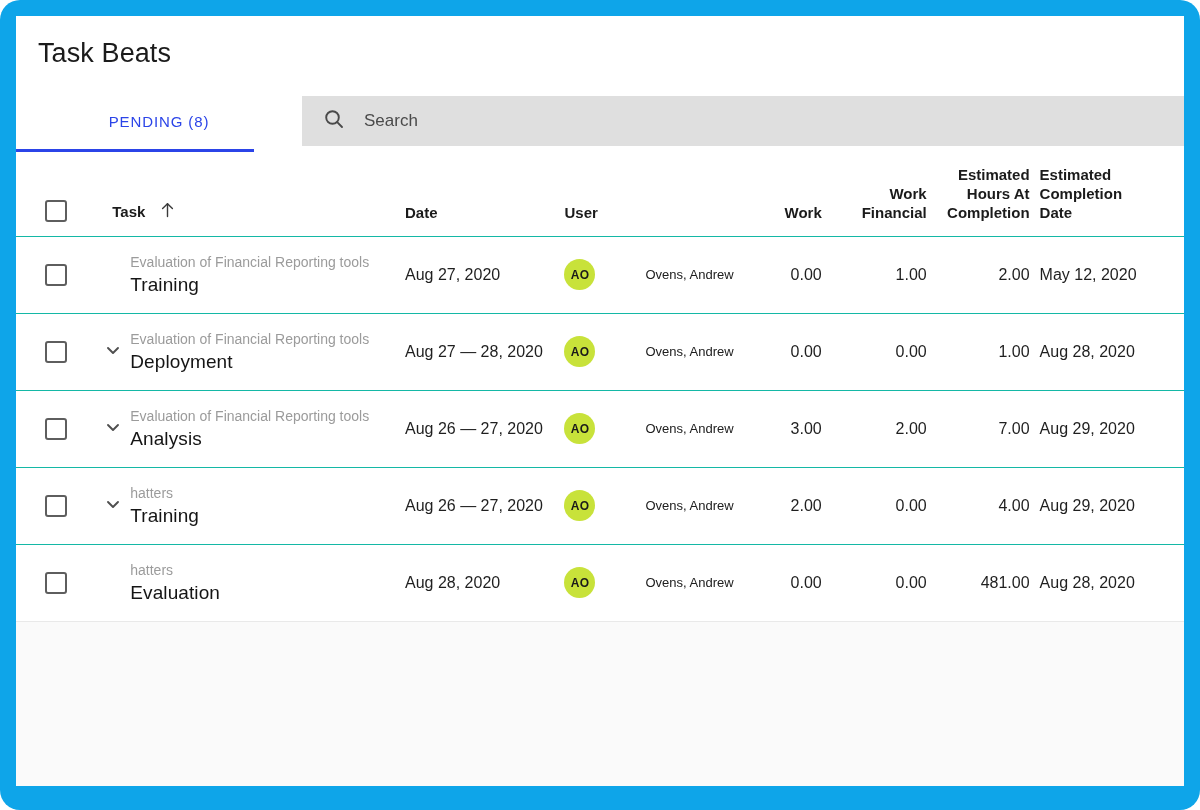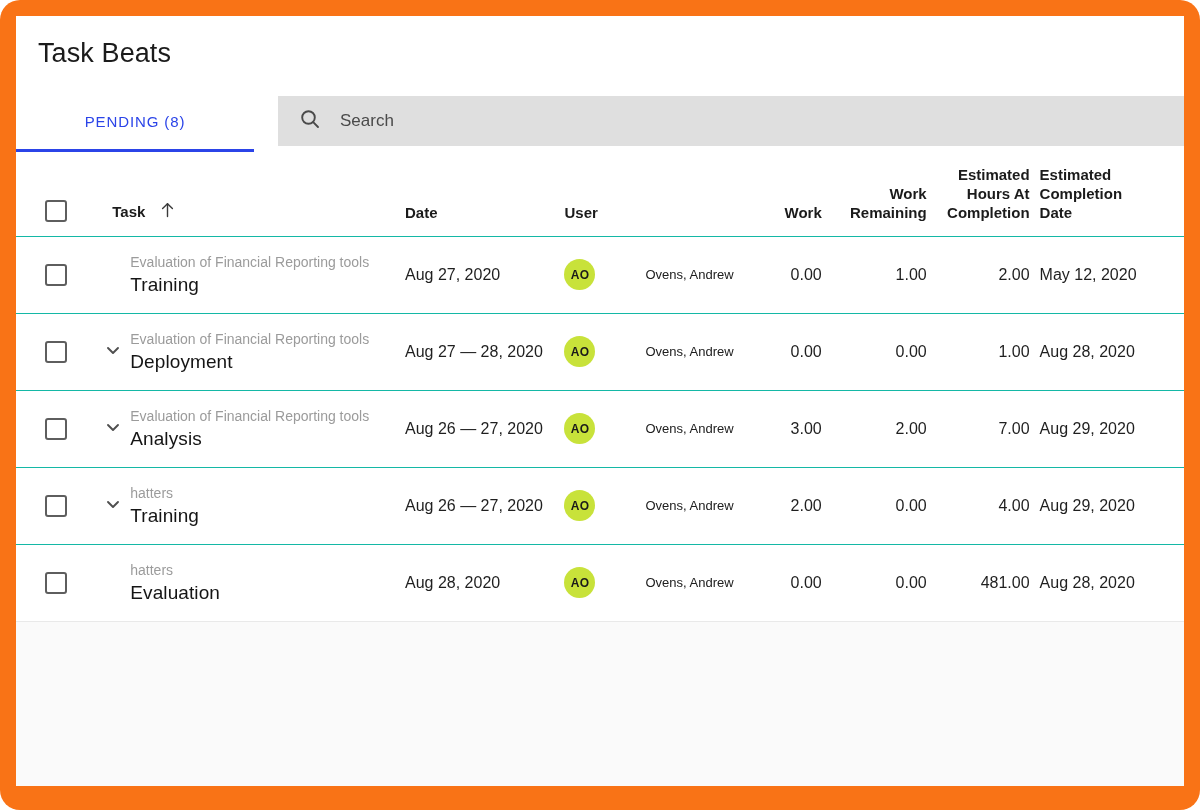"Task Beats" #device-frame { background: #f97316 -> #0ea5e9 }
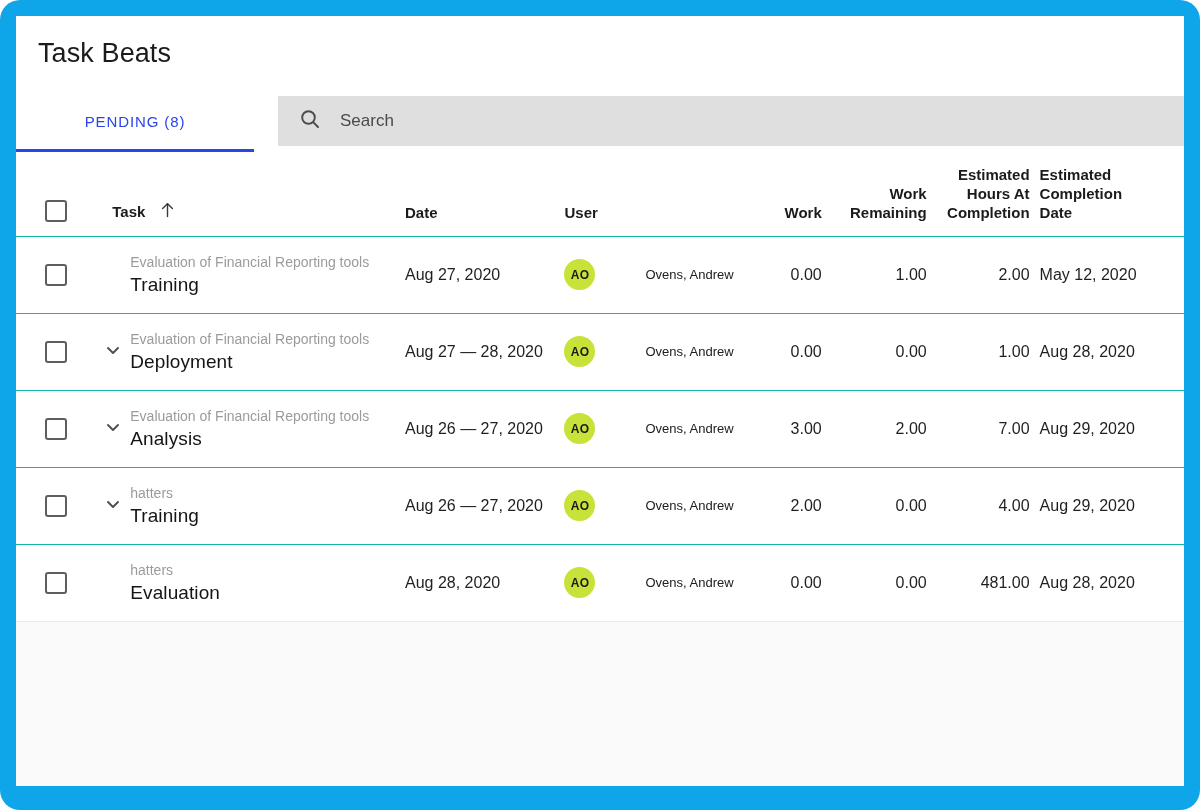"PENDING (8)" .tab { margin-left: none -> 24px }
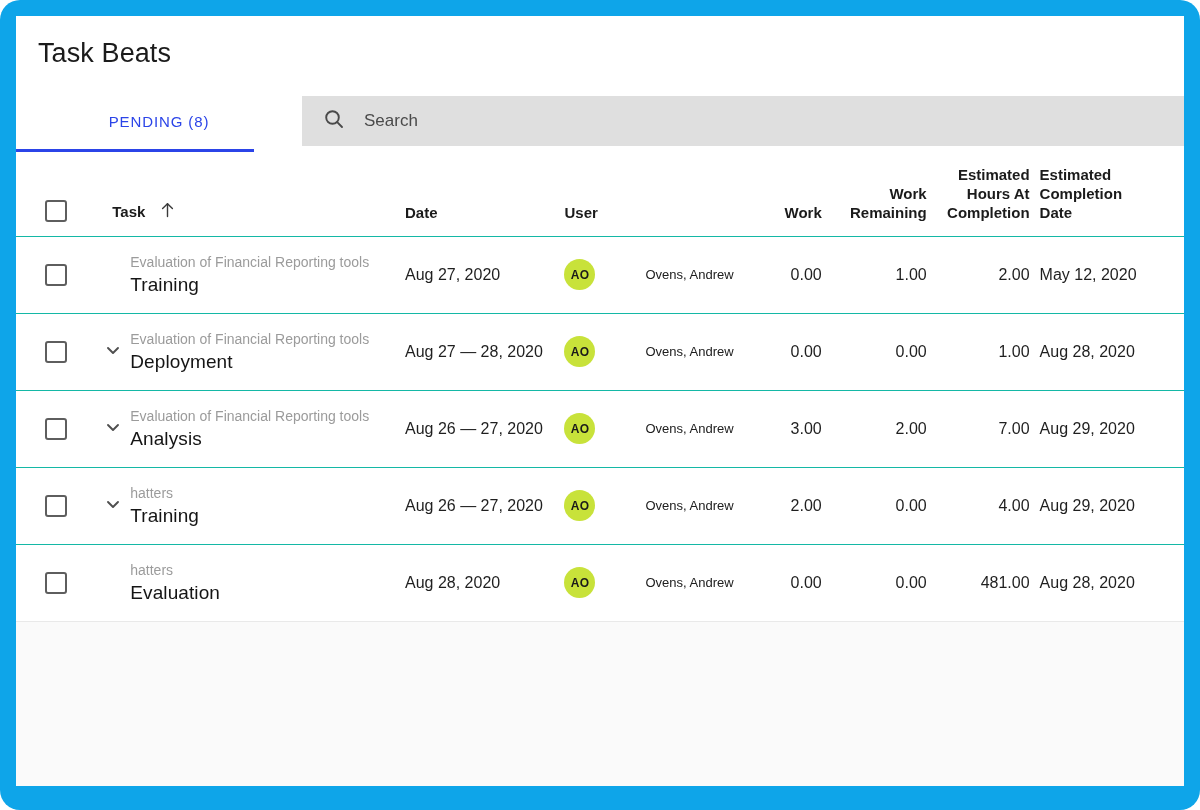"Remaining" div { text: Remaining -> Financial }
